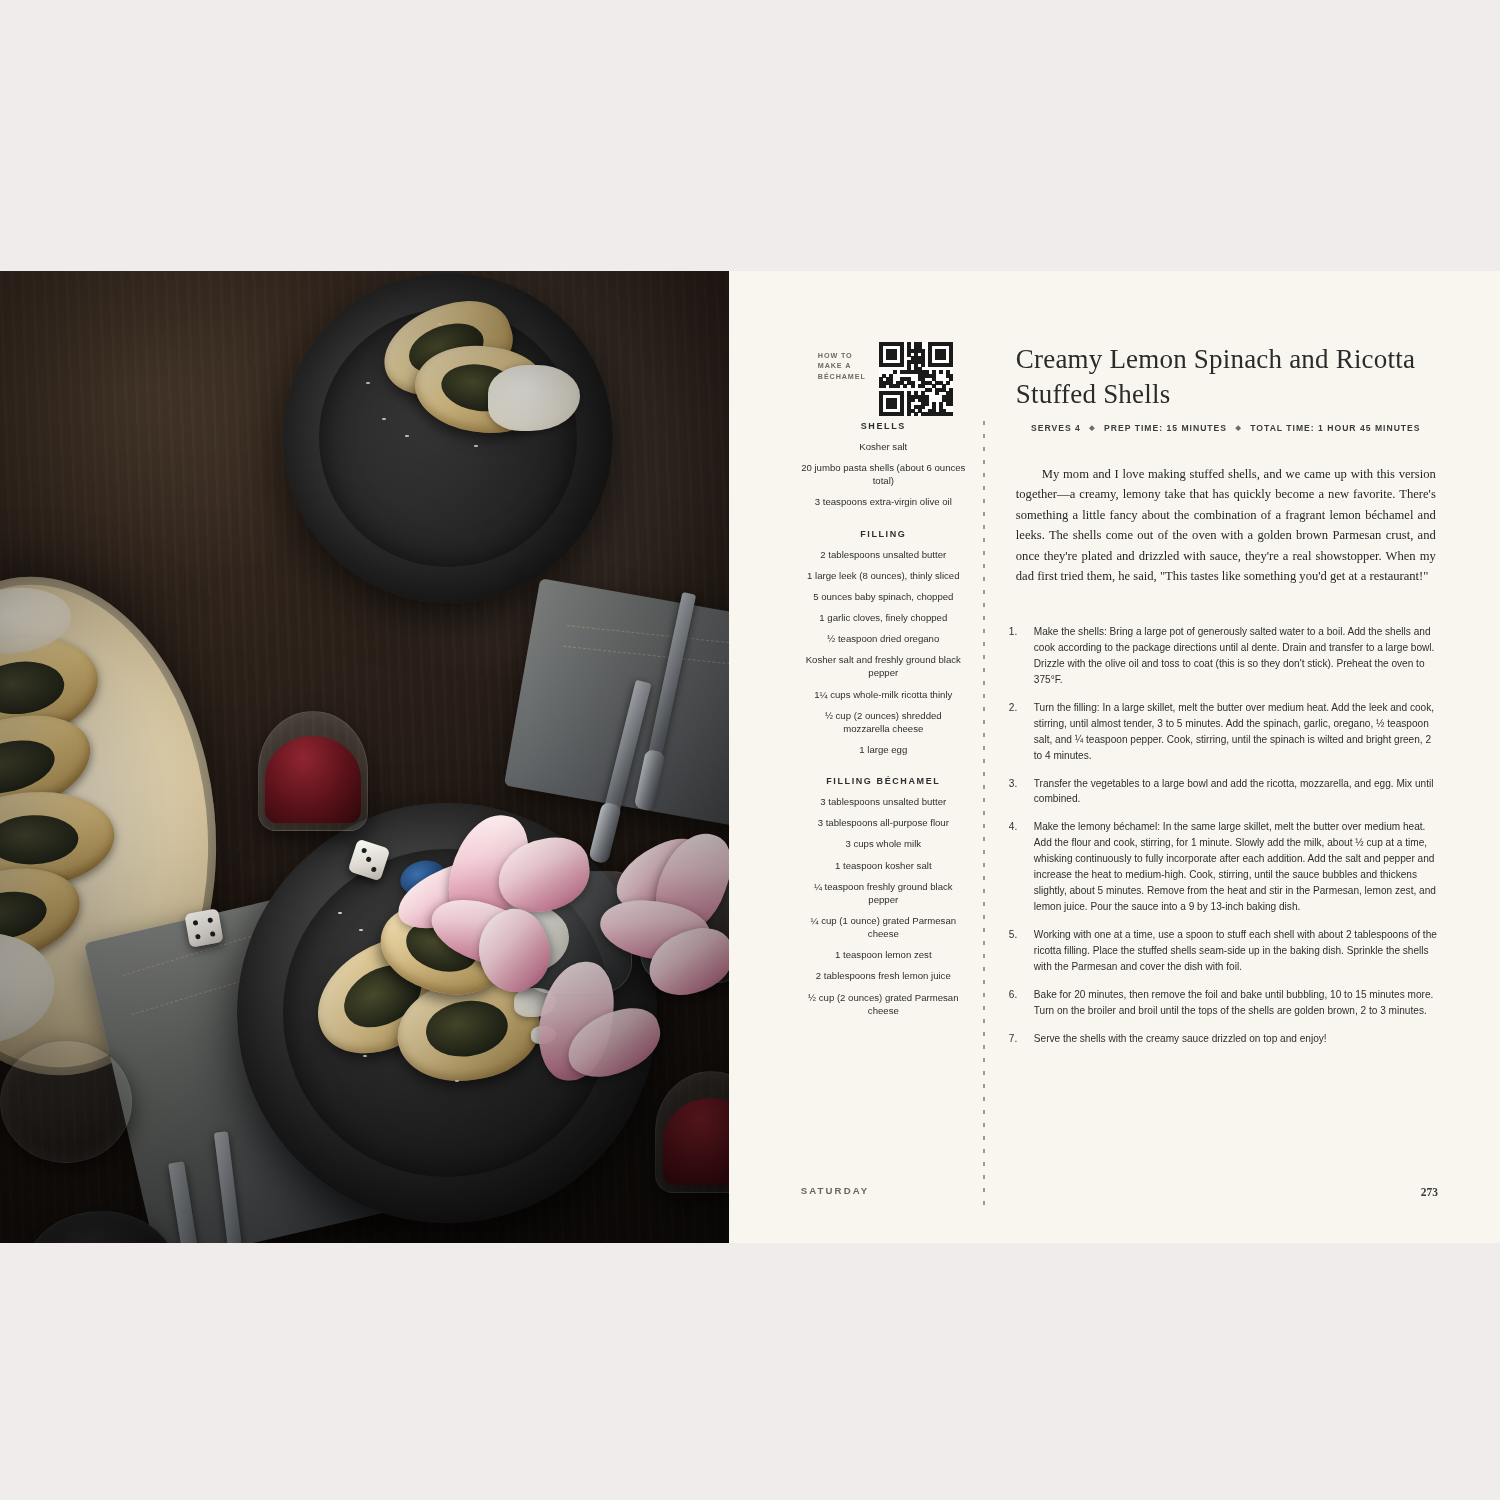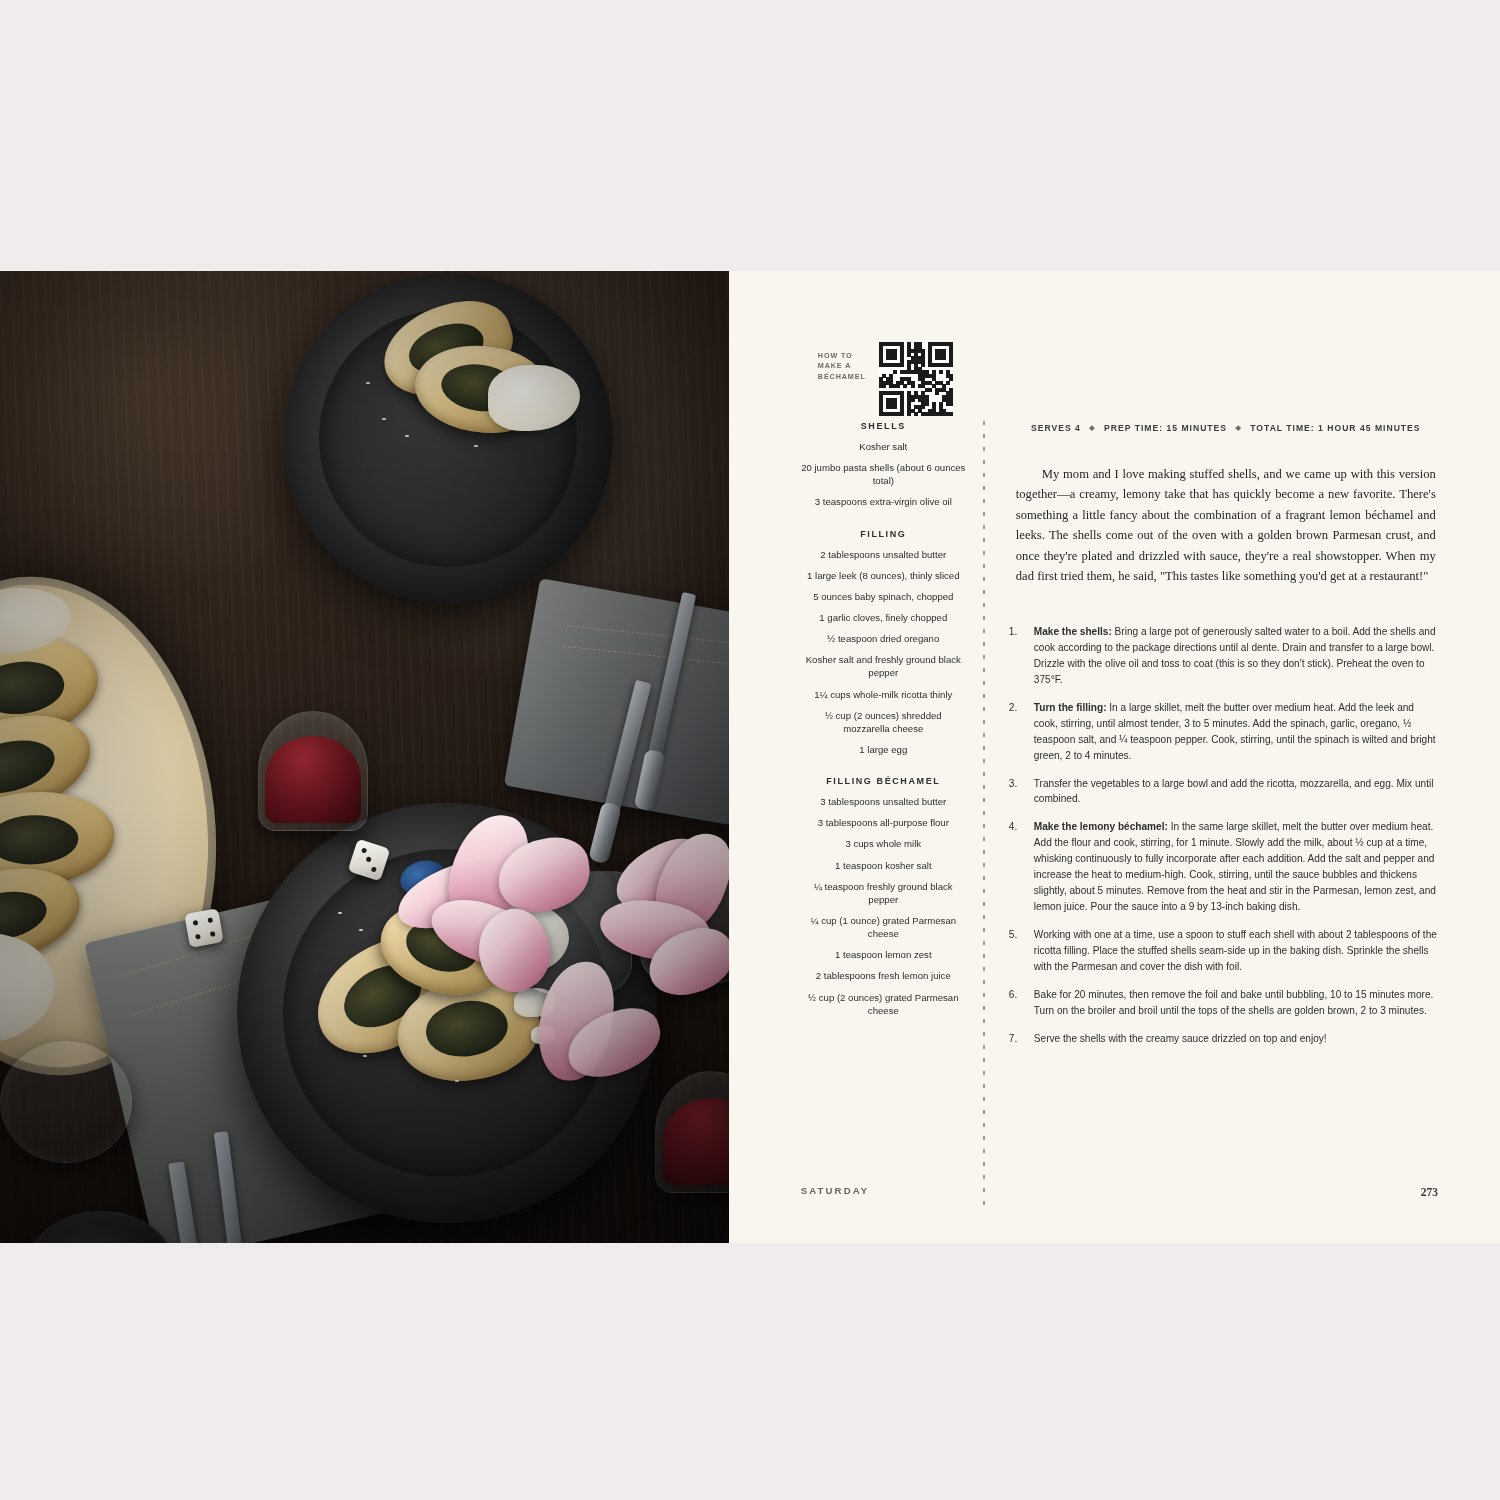"Creamy Lemon Spinach and Ricotta" div.recipe-title { html: none -> <div>Creamy Lemon Spinach and Ricotta Stuffed Shells</div> }
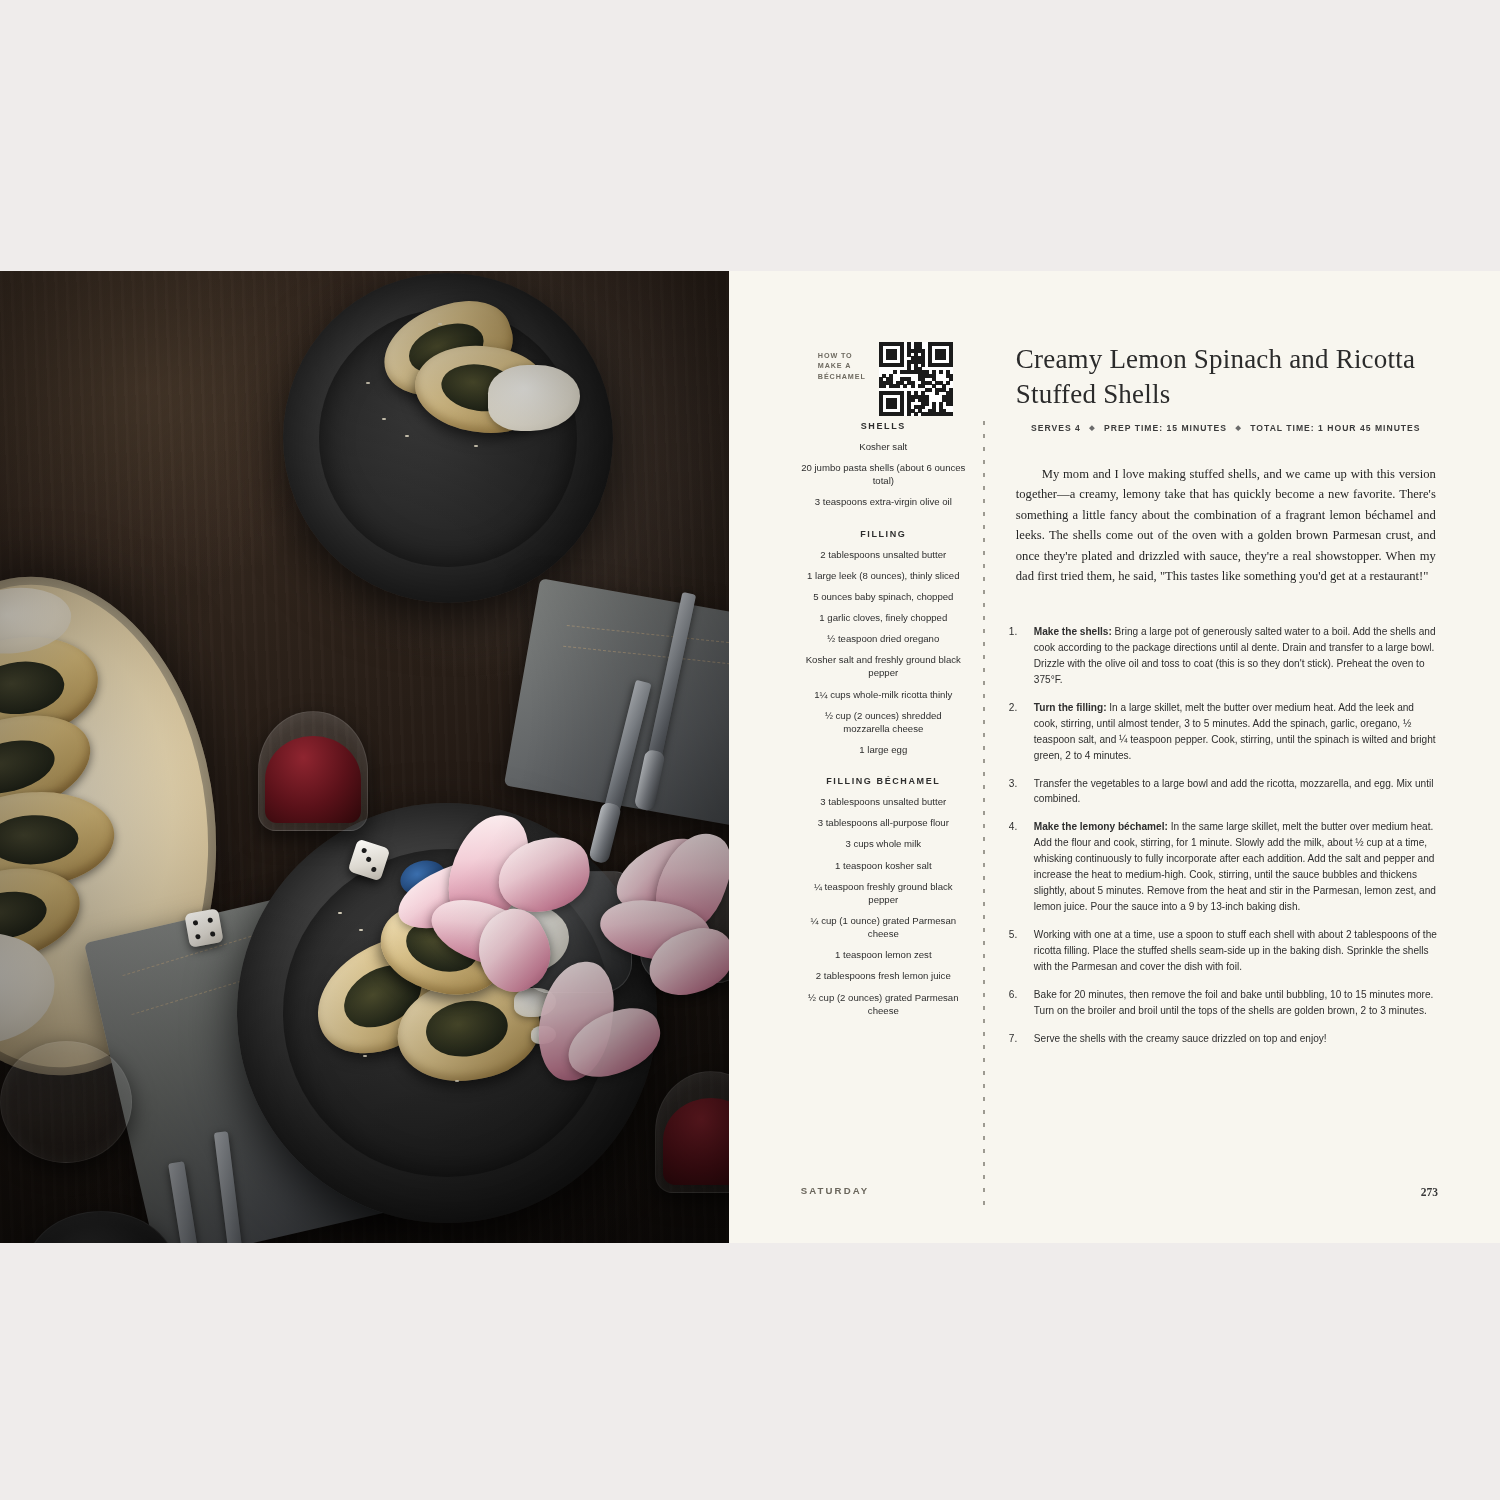"Make the shells:" .step-body b { font-weight: 700 -> 400 }
